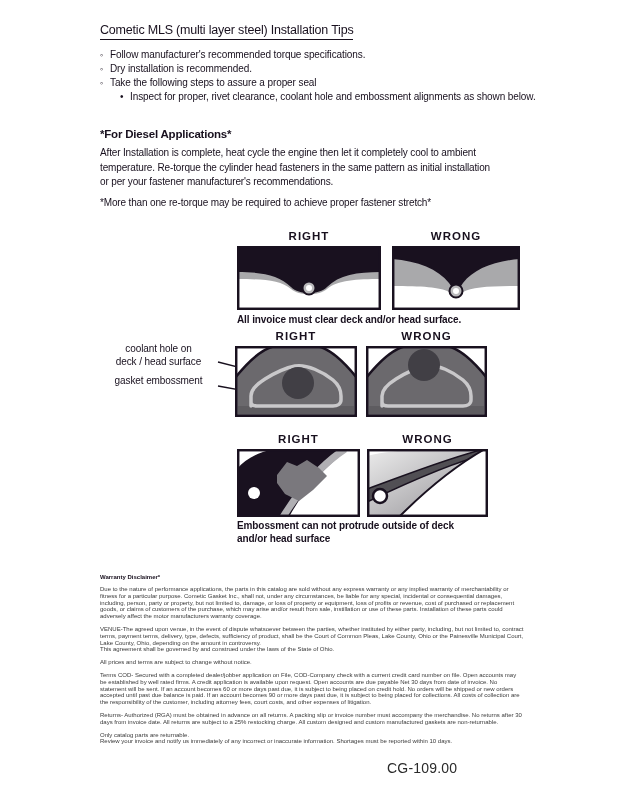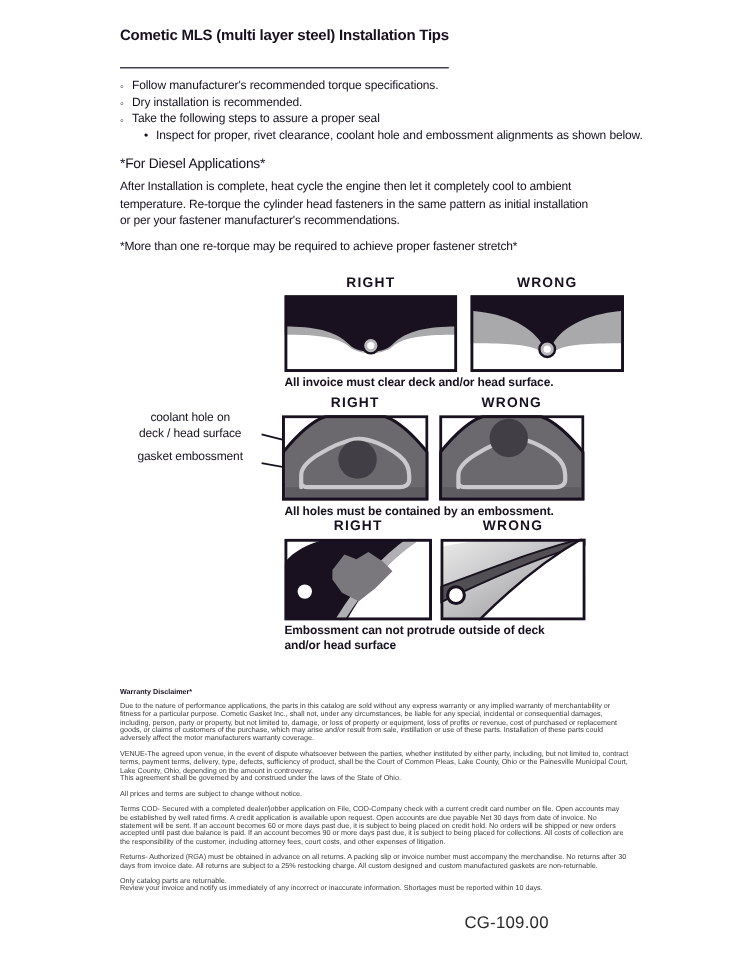"Cometic MLS (multi layer steel)" .doc-title { font-weight: bold -> normal; padding-bottom: 20px -> 2px }
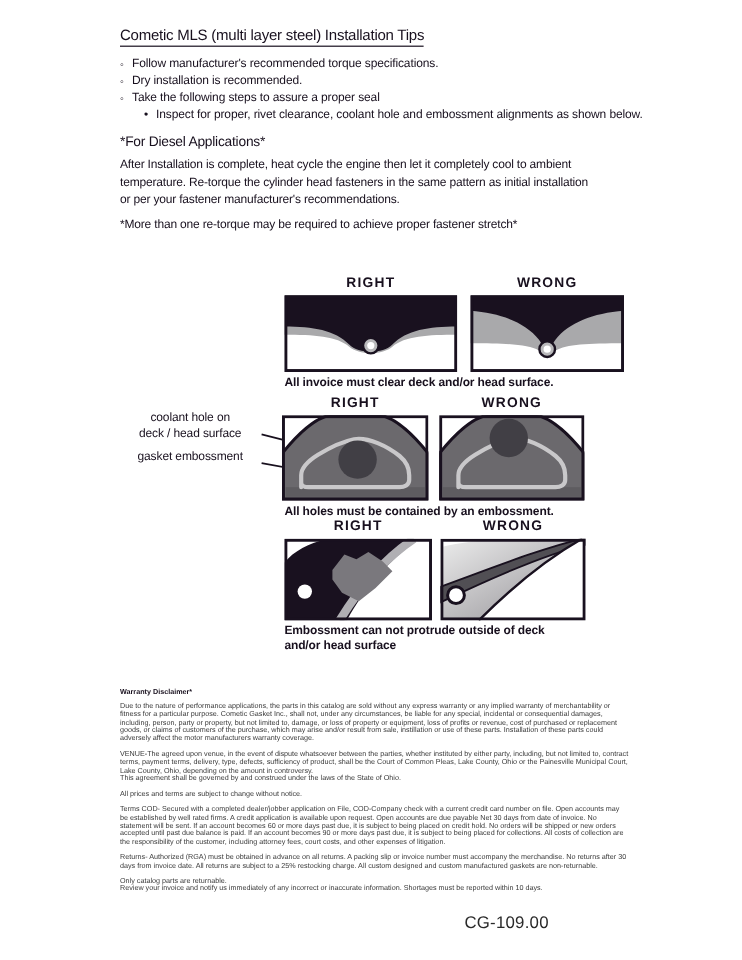"*For Diesel Applications*" .diesel-head { font-weight: normal -> bold; margin-top: 10px -> 24px }
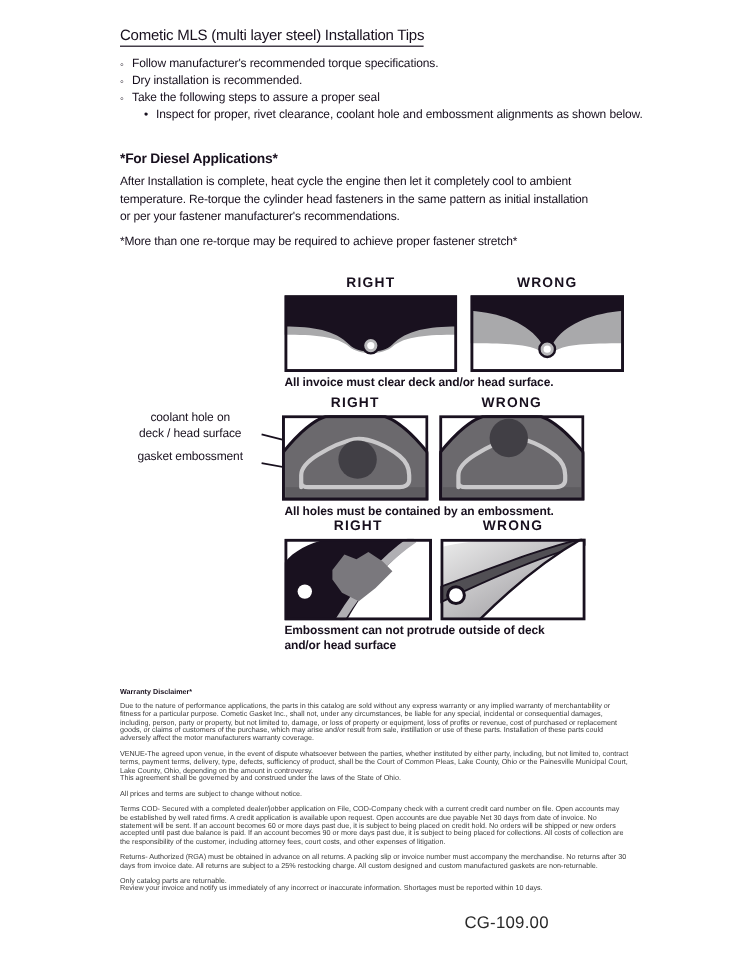"All holes must be contained" div.caption { html: <div>All holes must be contained by an embossment.</div> -> none }
